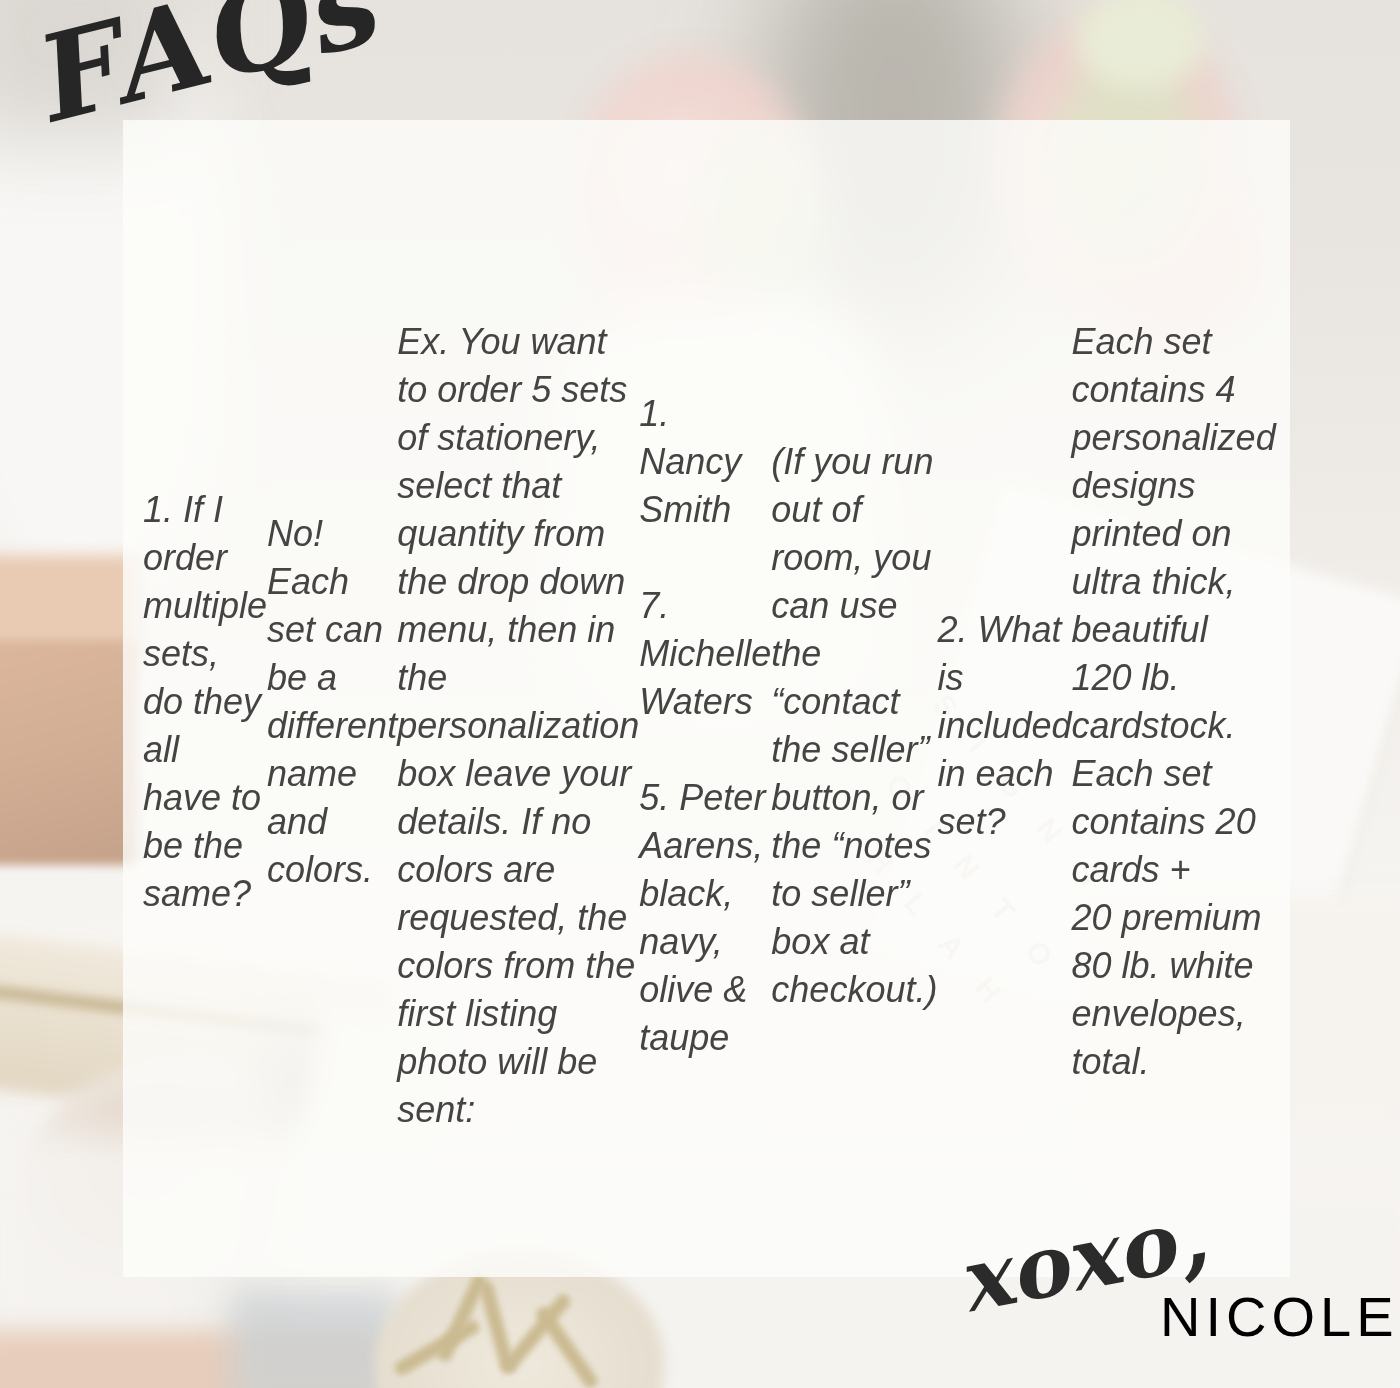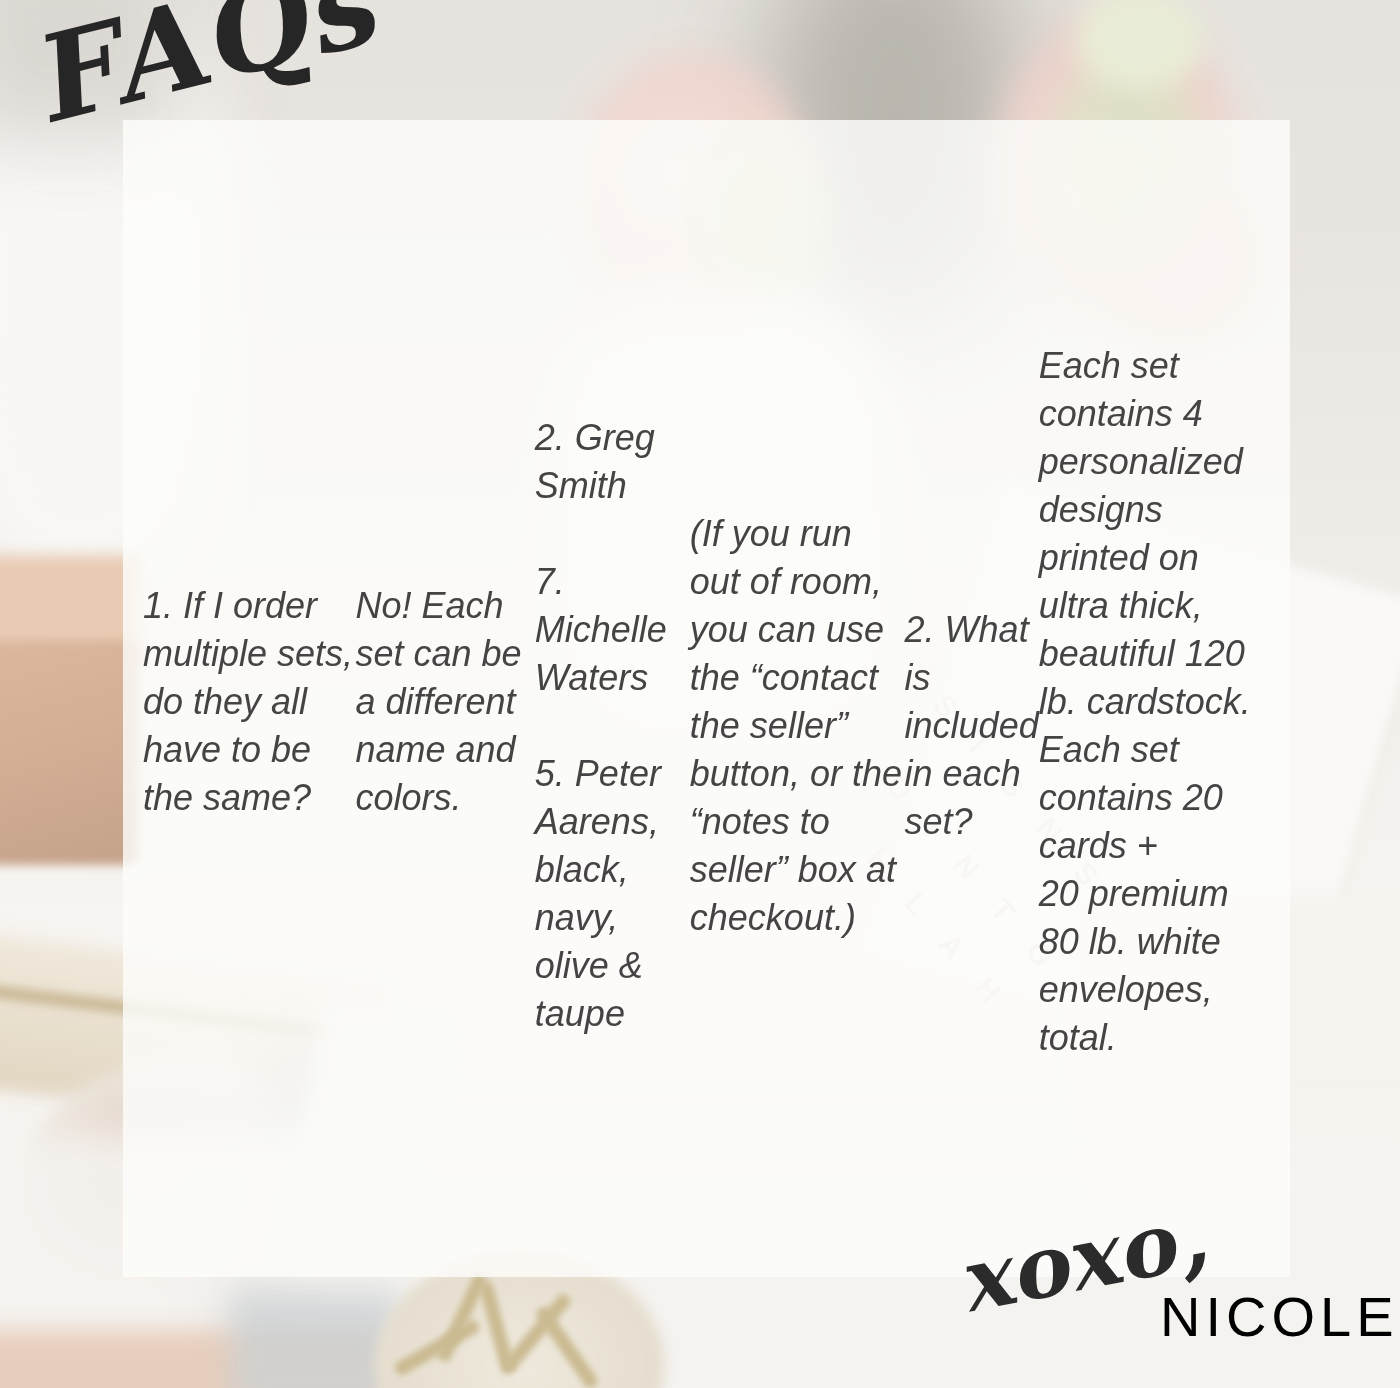"Ex. You want to order" div.para { html: none -> <div>Ex. You want to order 5 sets of stationery, select that quantity from the drop down menu, then in the personalization box leave your details. If no colors are requested, the colors from the first listing photo will be sent:</div> }
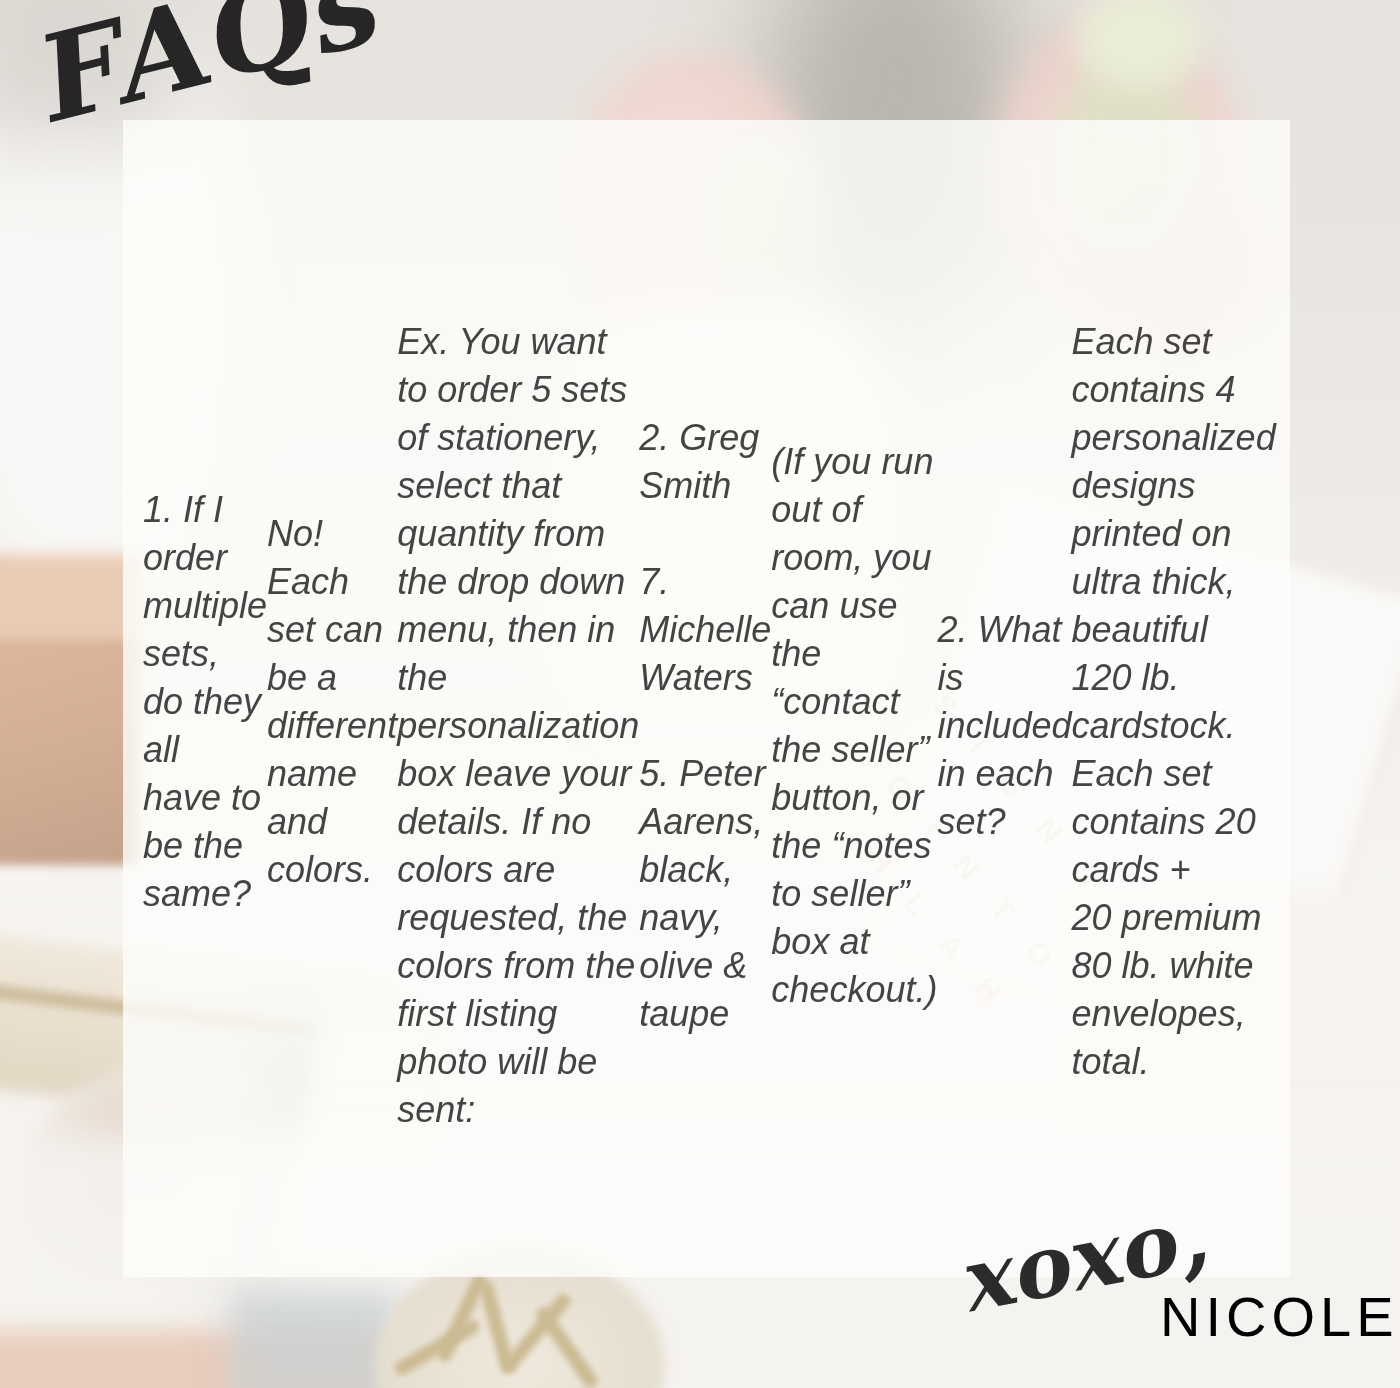"1. Nancy Smith" div.para { html: none -> <div>1. Nancy Smith</div> }
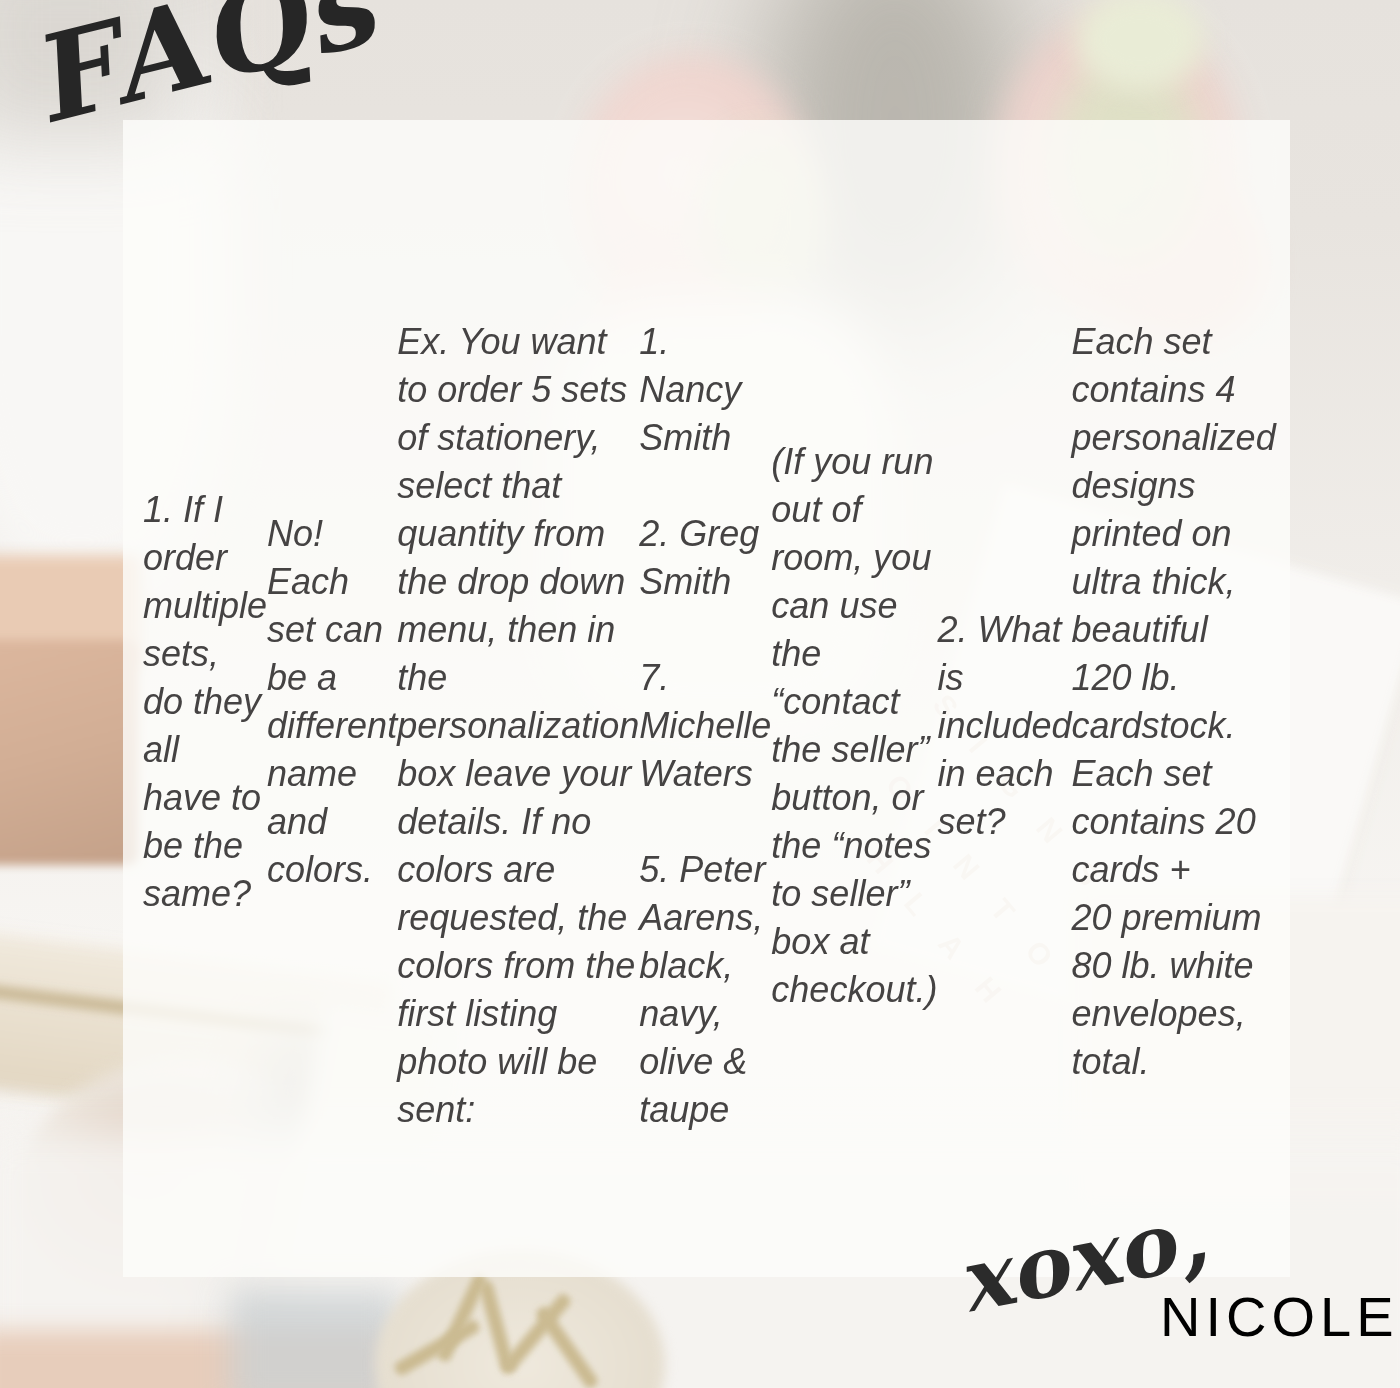"2. Greg Smith" div.para { html: <div>2. Greg Smith</div> -> none }
